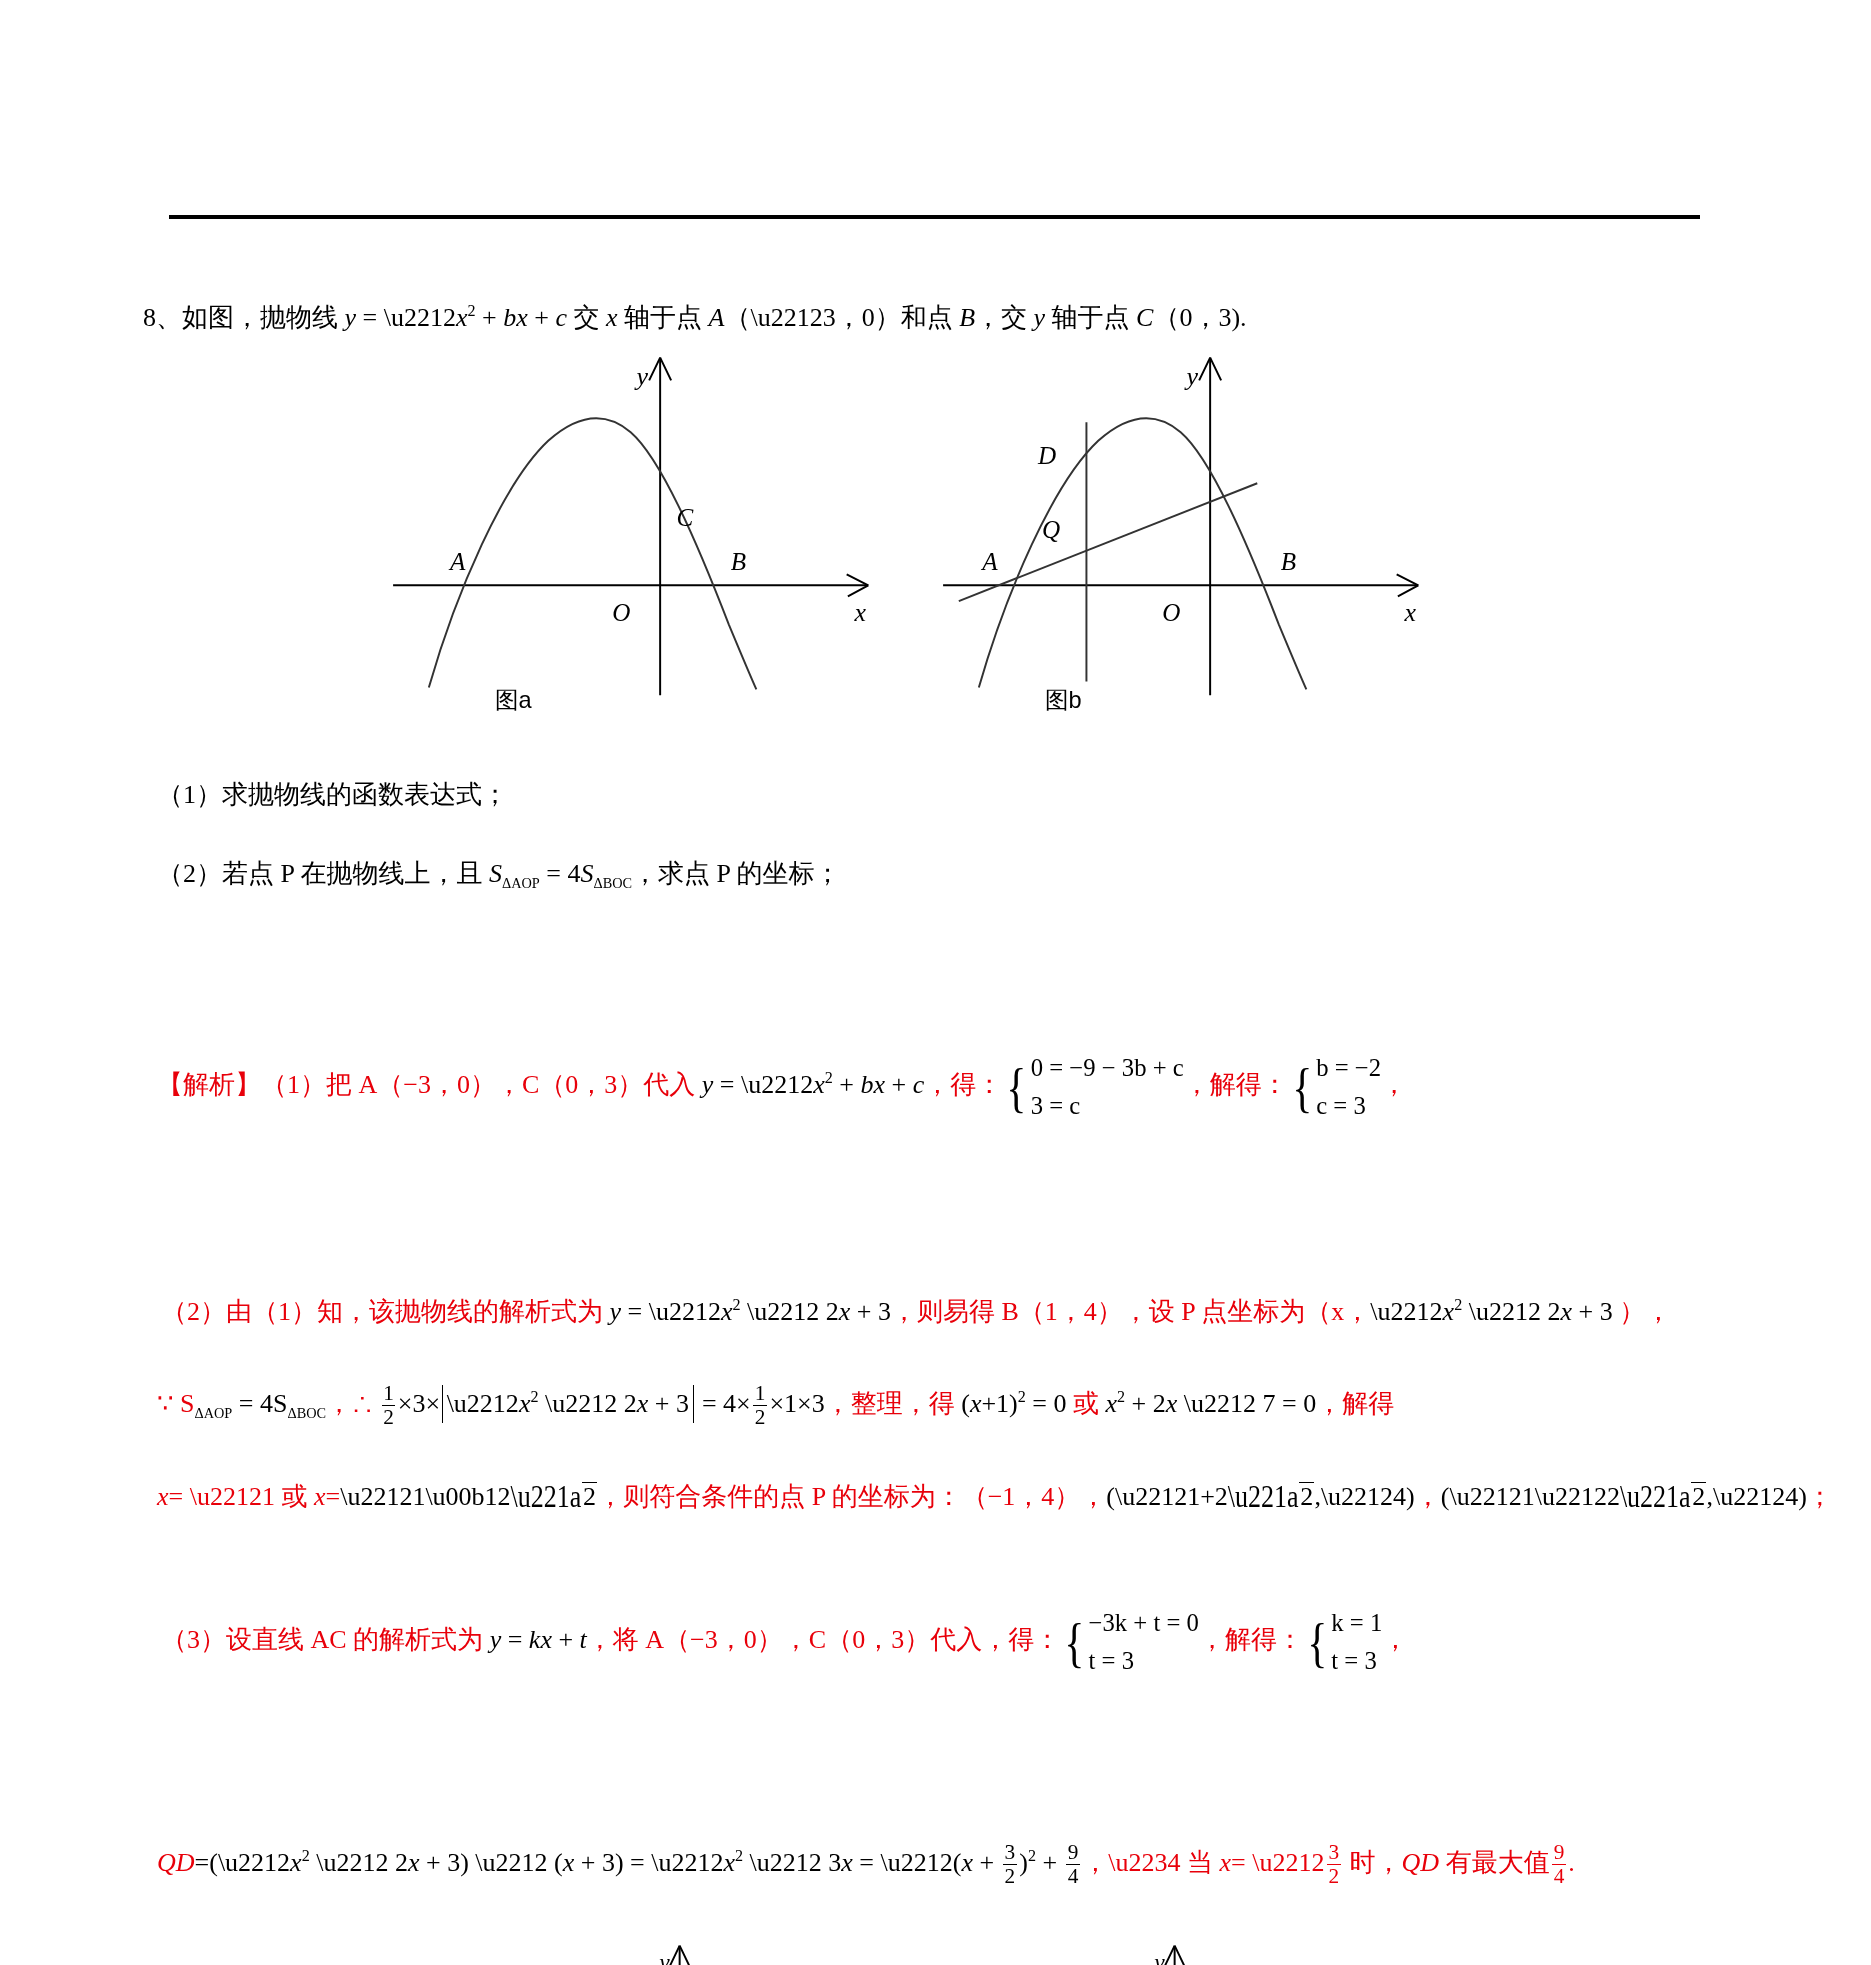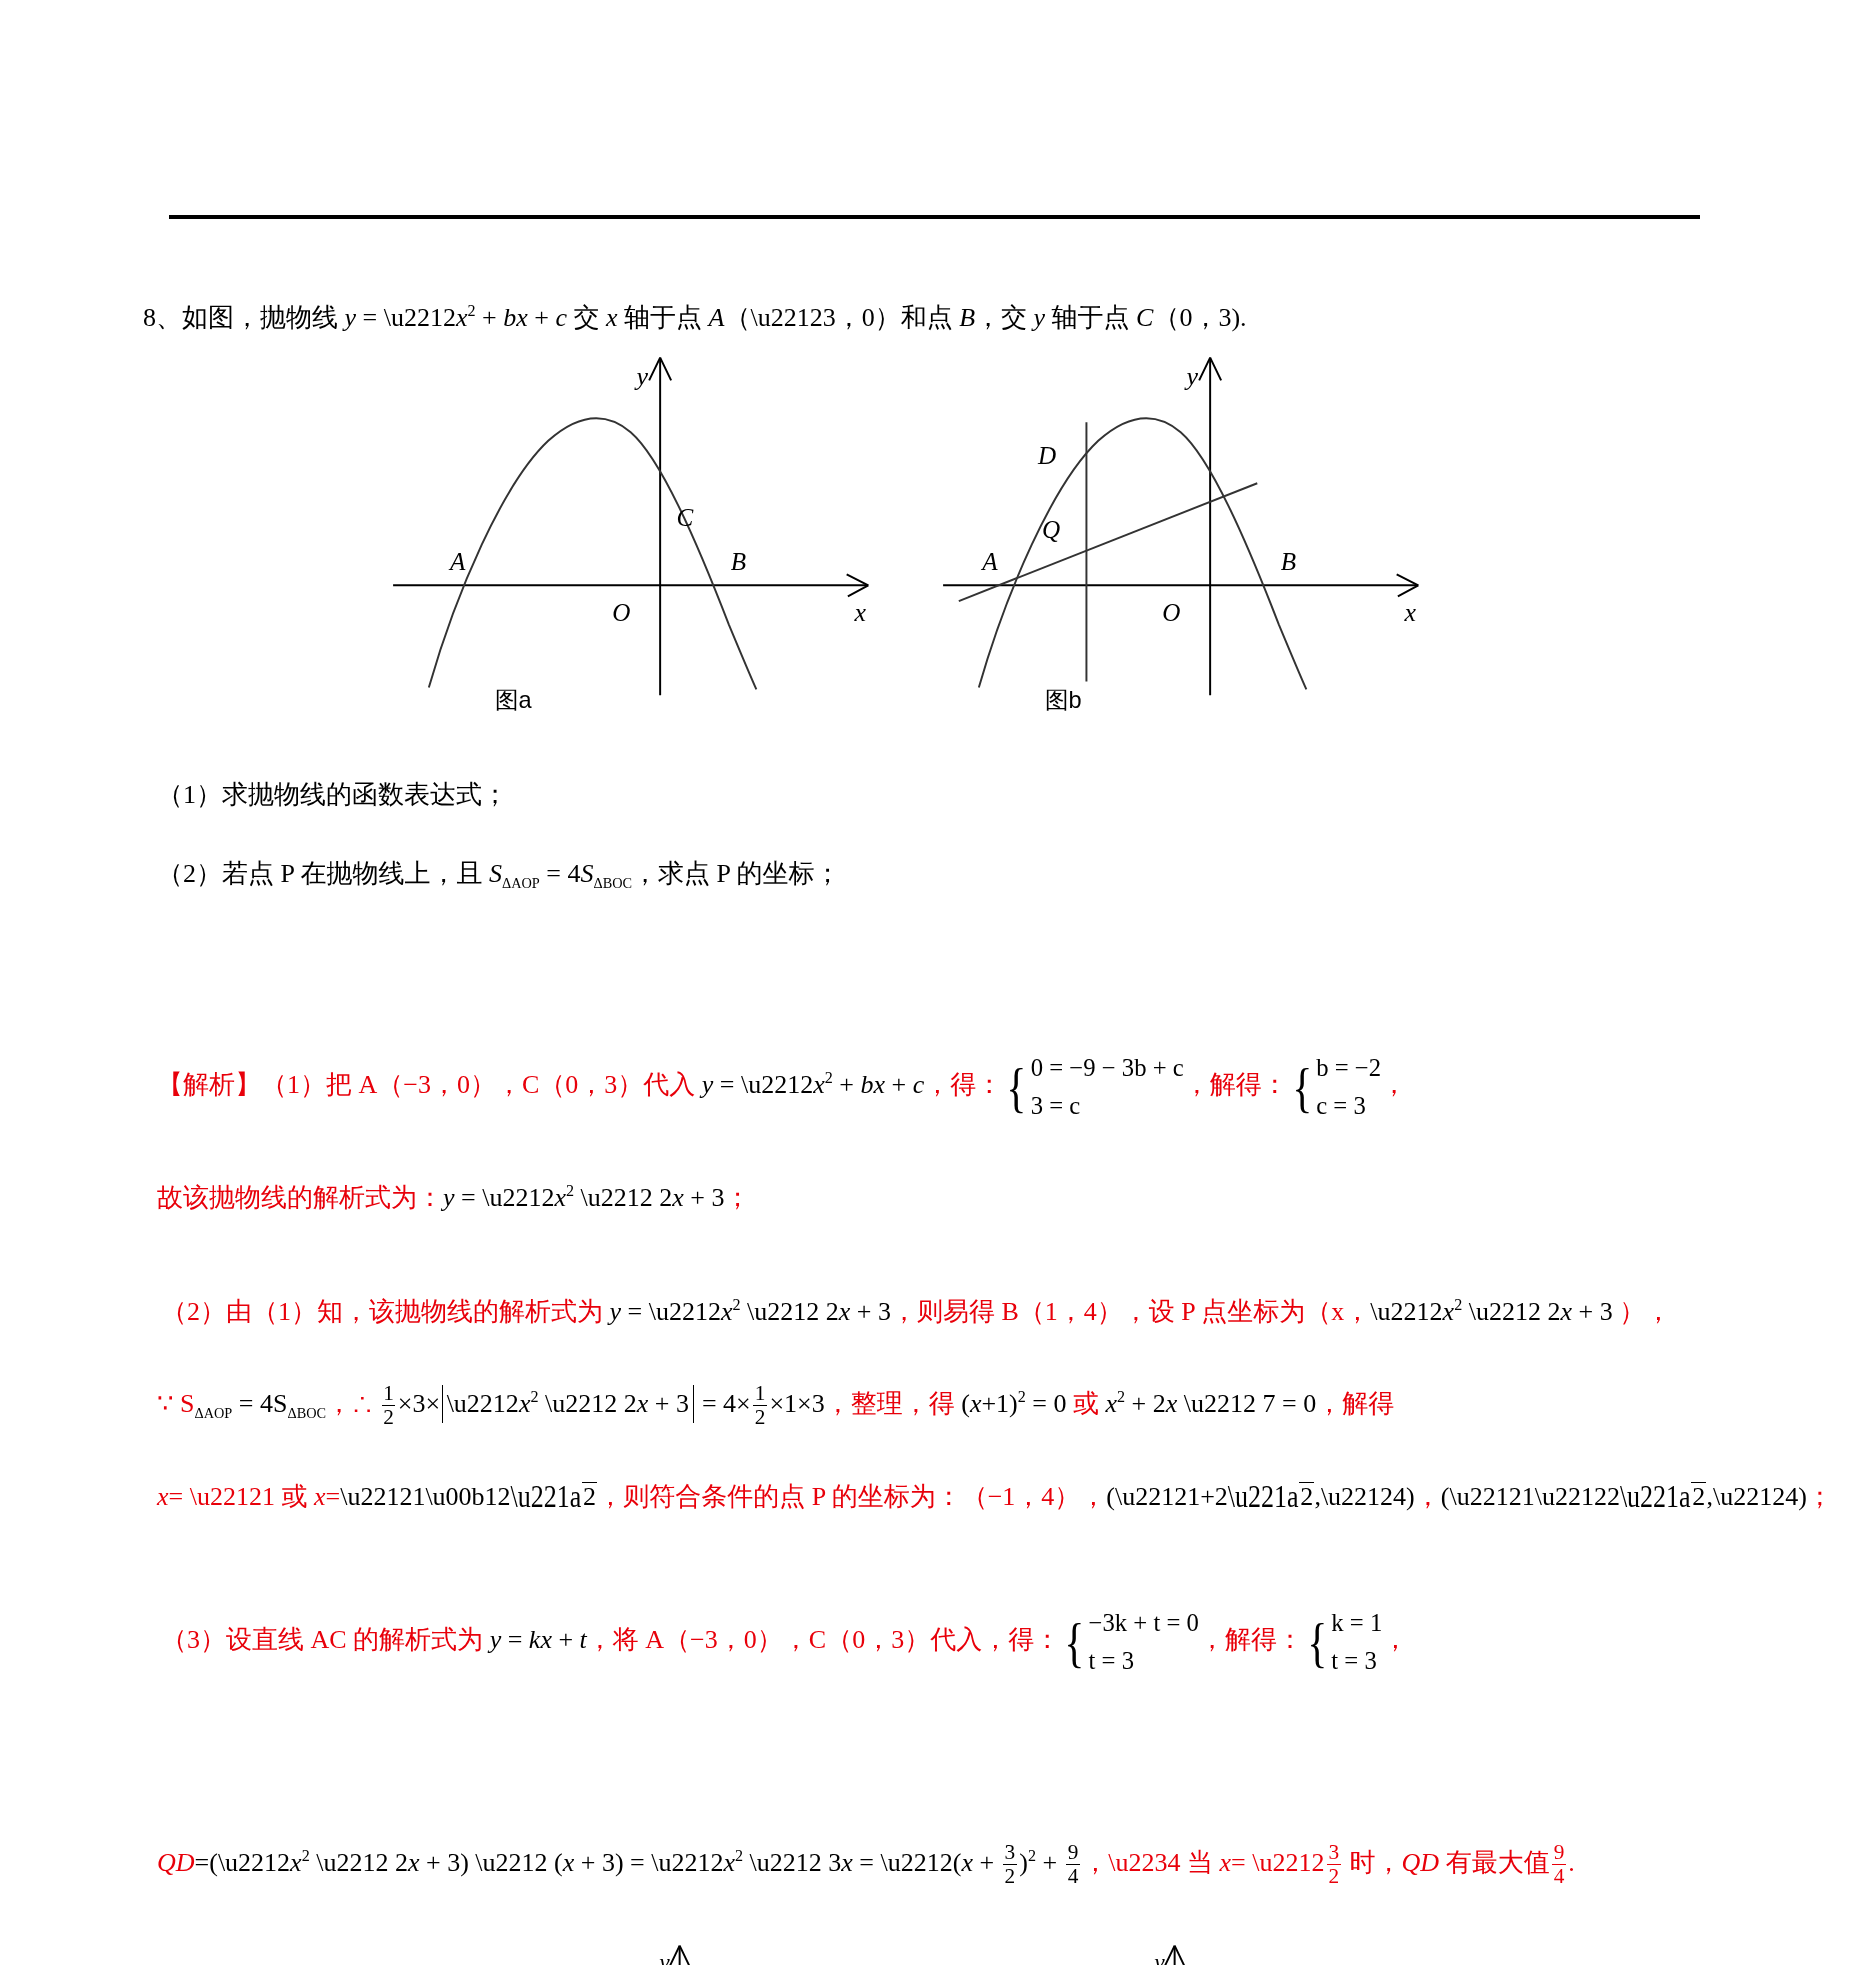"故该抛物线的解析式为：y = \u2212x2 \u2212 2x" div.txt { html: <div> <span>故该抛物线的解析式为：</span><span><span>y</span> = \u2212<span>x</span><span>2</span> \u2212 2<span>x</span> + 3</span><span>；</span> </div> -> none }
